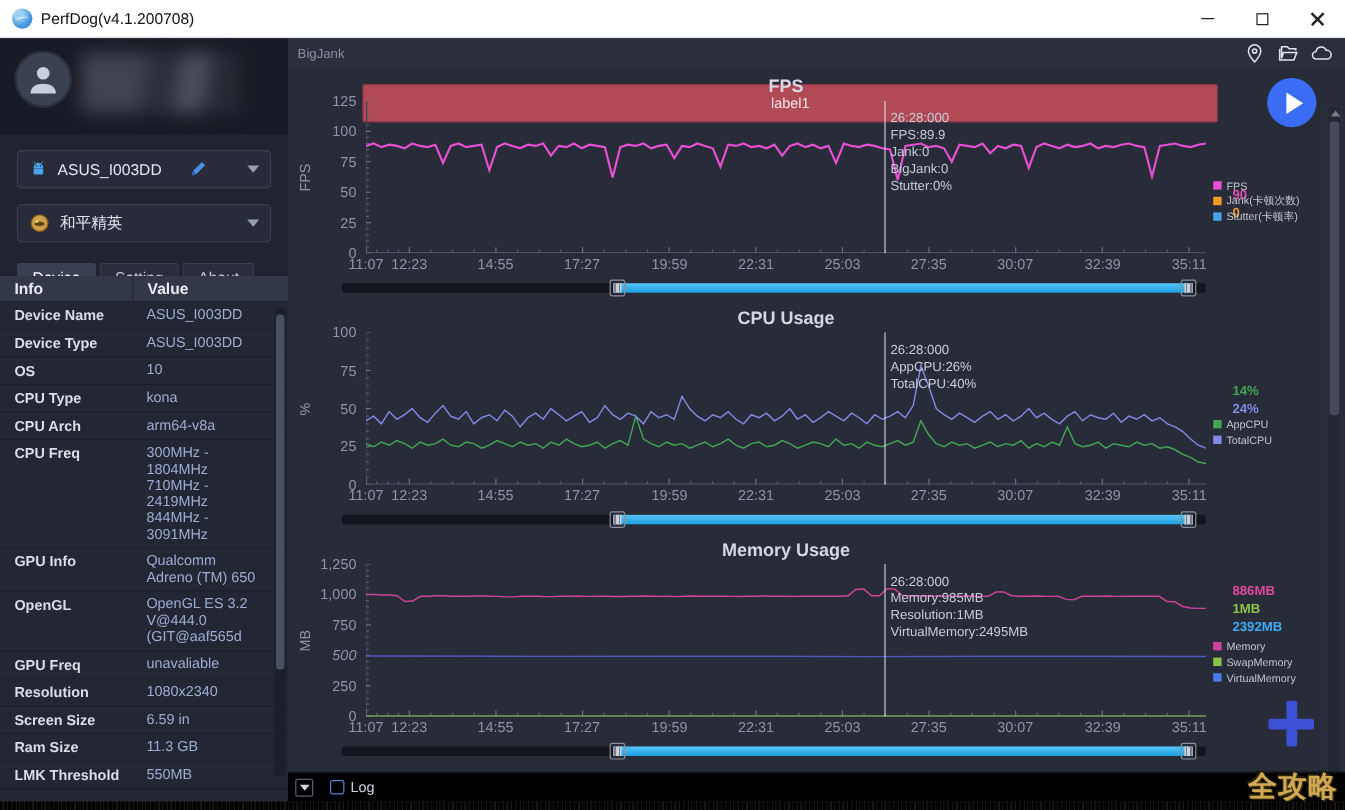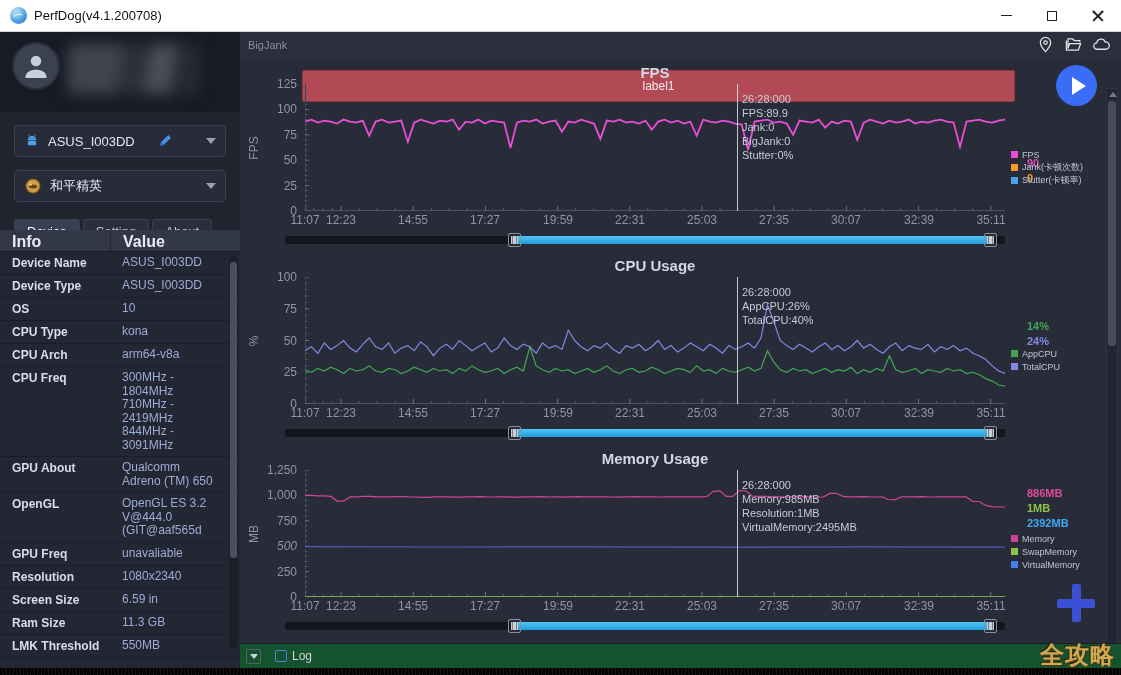"Info" .it-header div { font-size: 16px -> 13px }
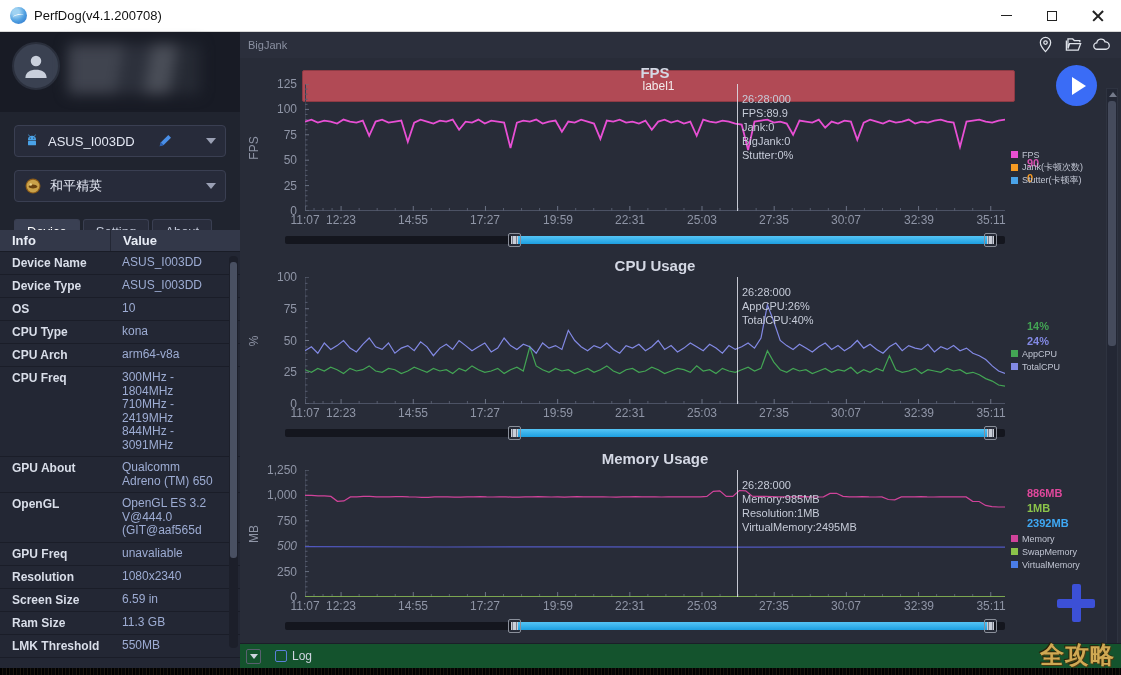"GPU About" div.it-label { text: About -> Info }
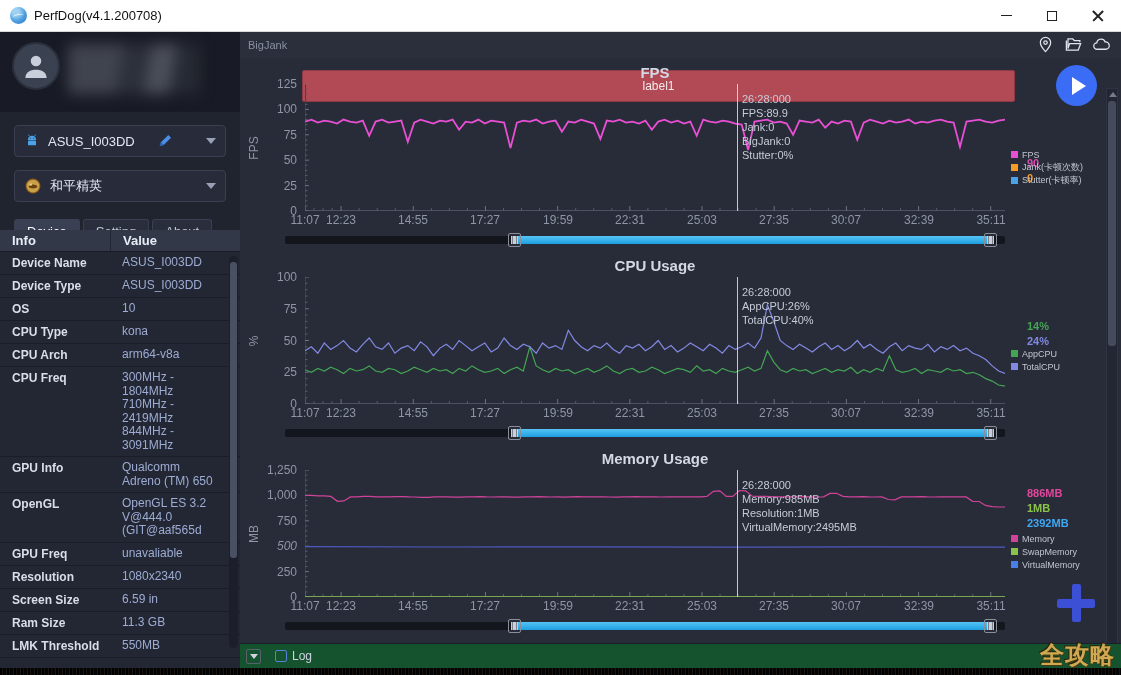"Log" .bottom-bar { background: #14532d -> #000000 }
